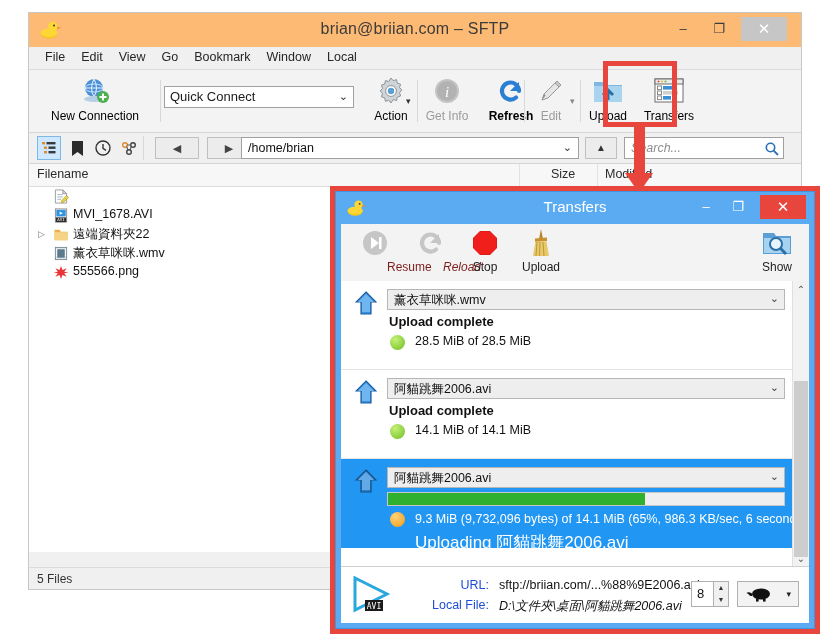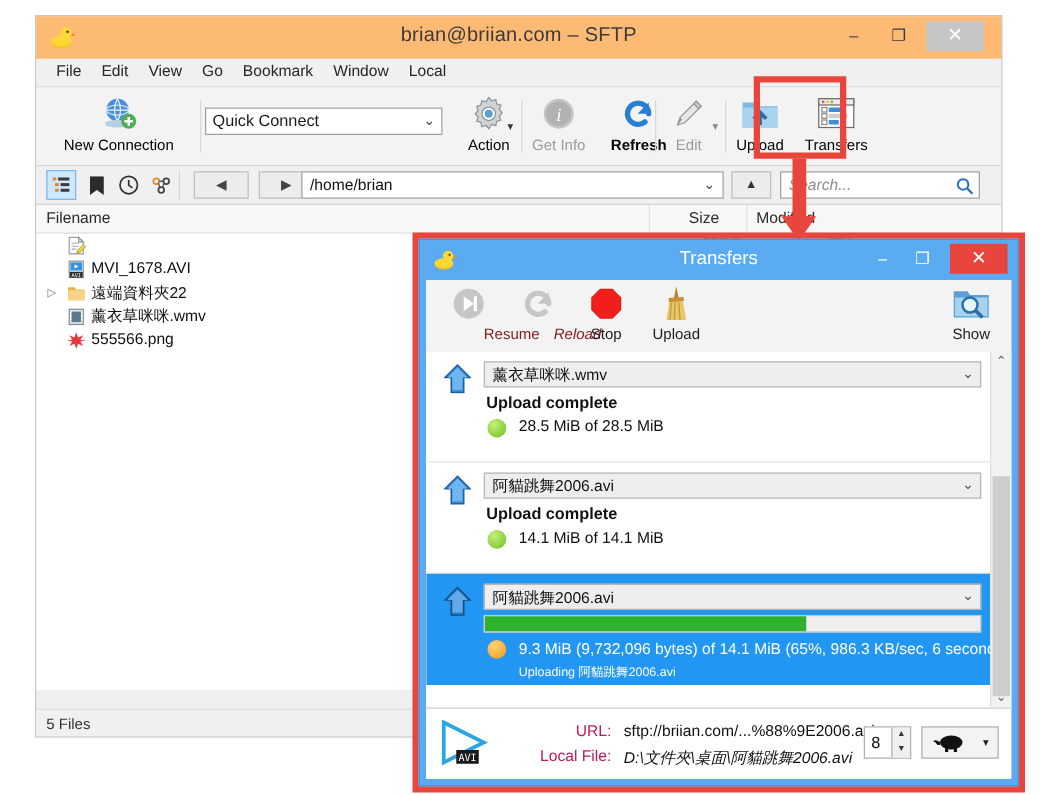"Uploading 阿貓跳舞2006.avi" .tsub { font-size: 10px -> 17px }
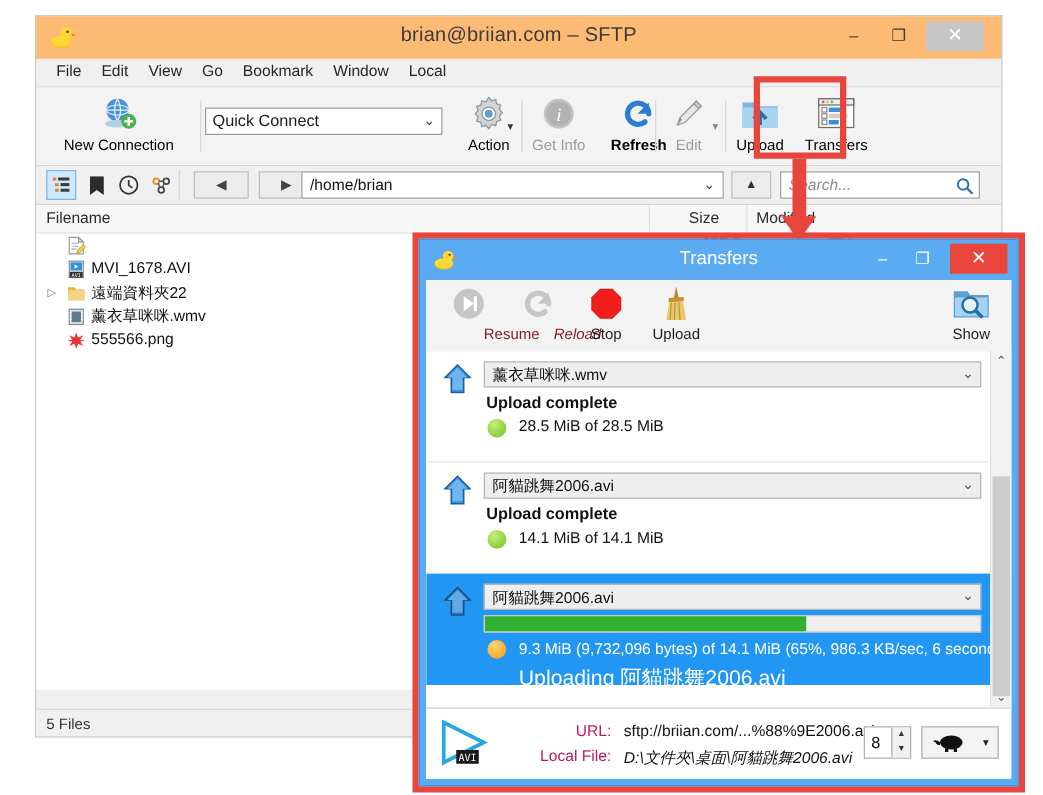"URL:" .blabel { color: #be185d -> #1d4ed8 }
